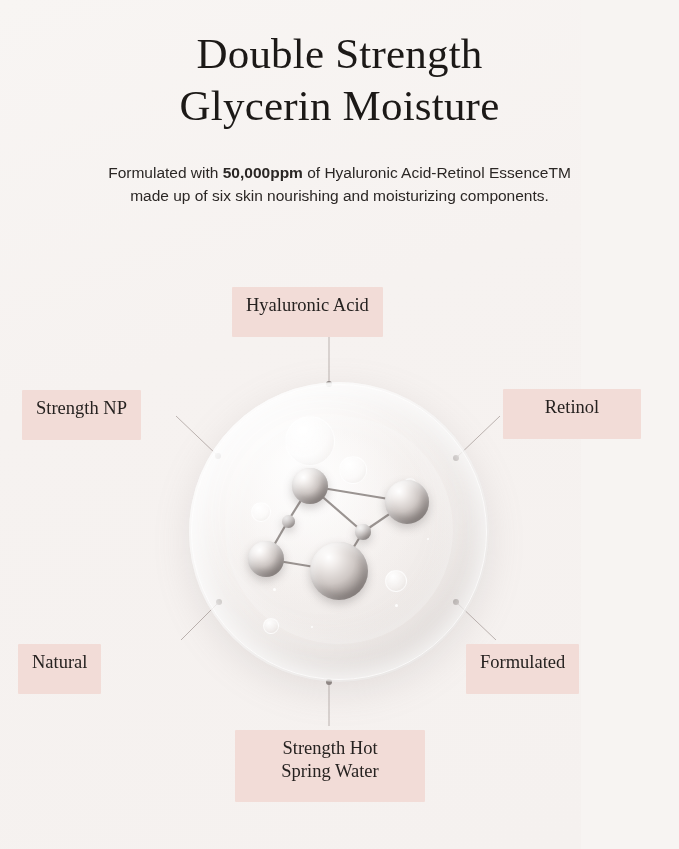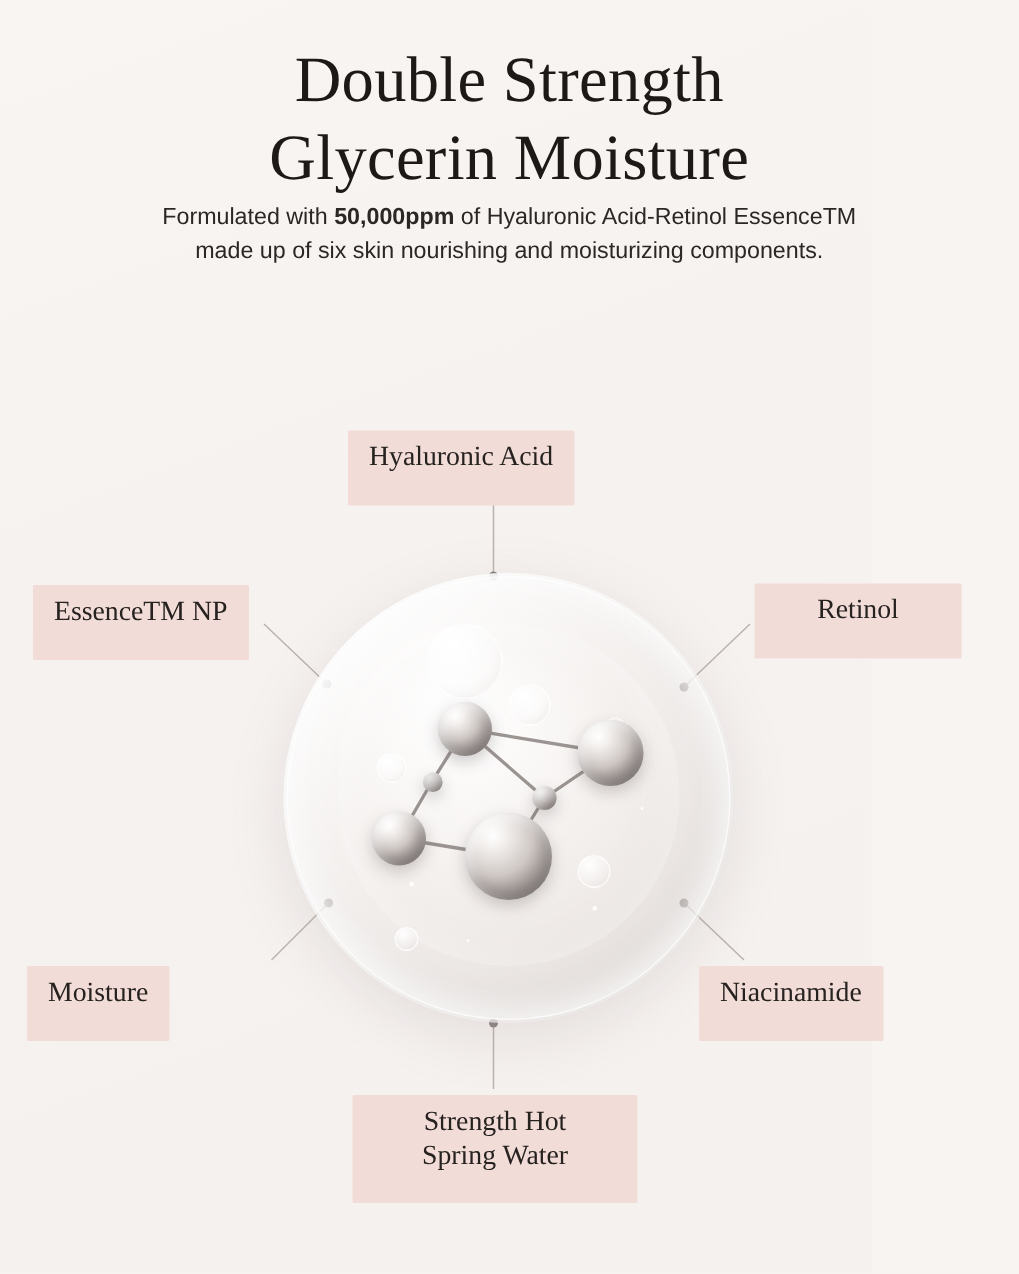"Formulated with 50,000ppm of Hyaluronic" .subtitle { margin-top: none -> 28px }
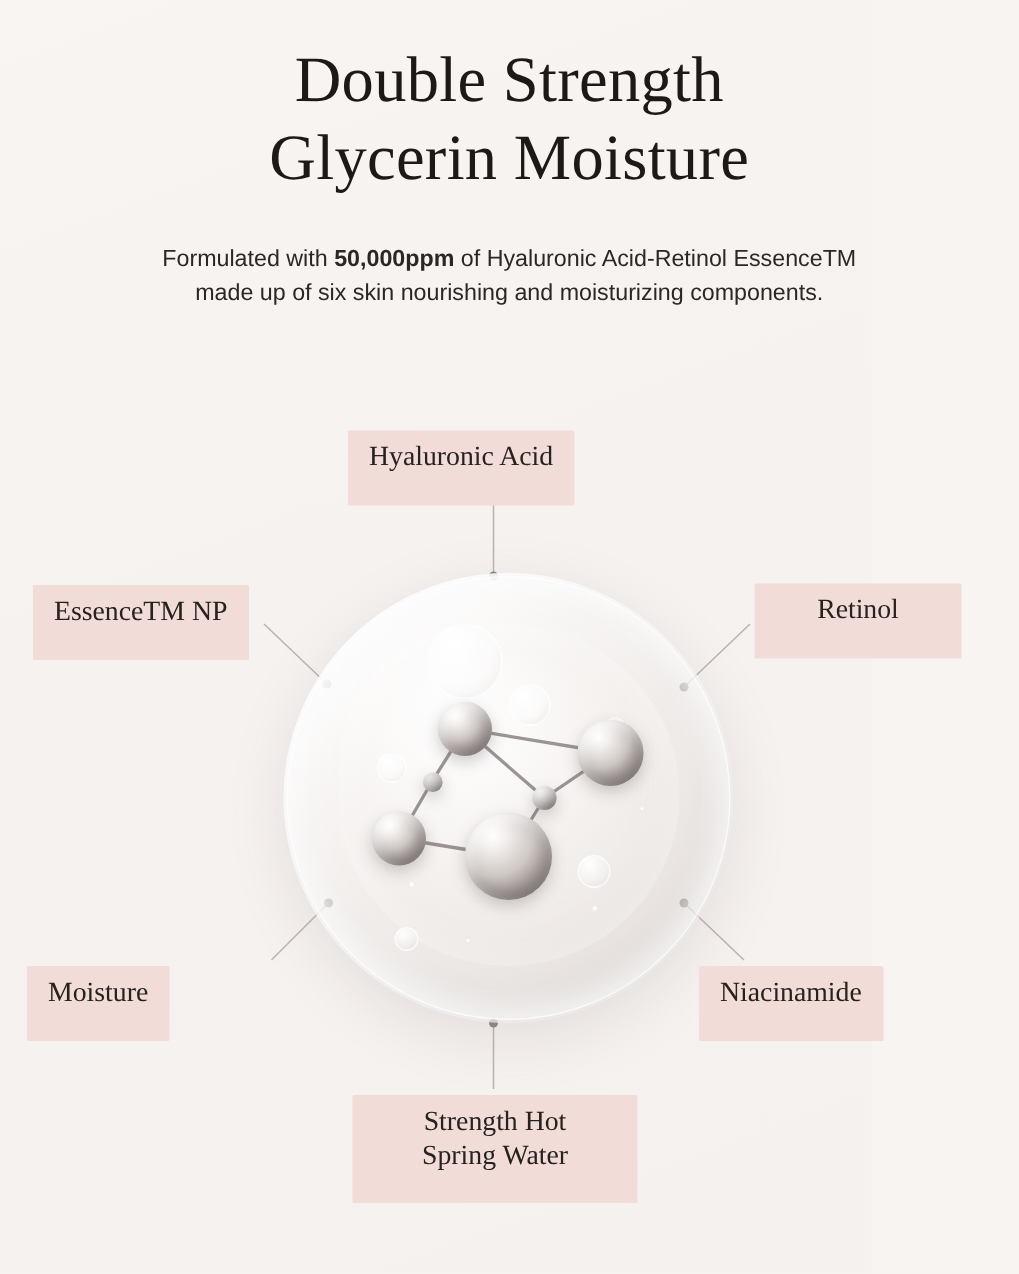"EssenceTM NP" span { text: EssenceTM -> Strength }
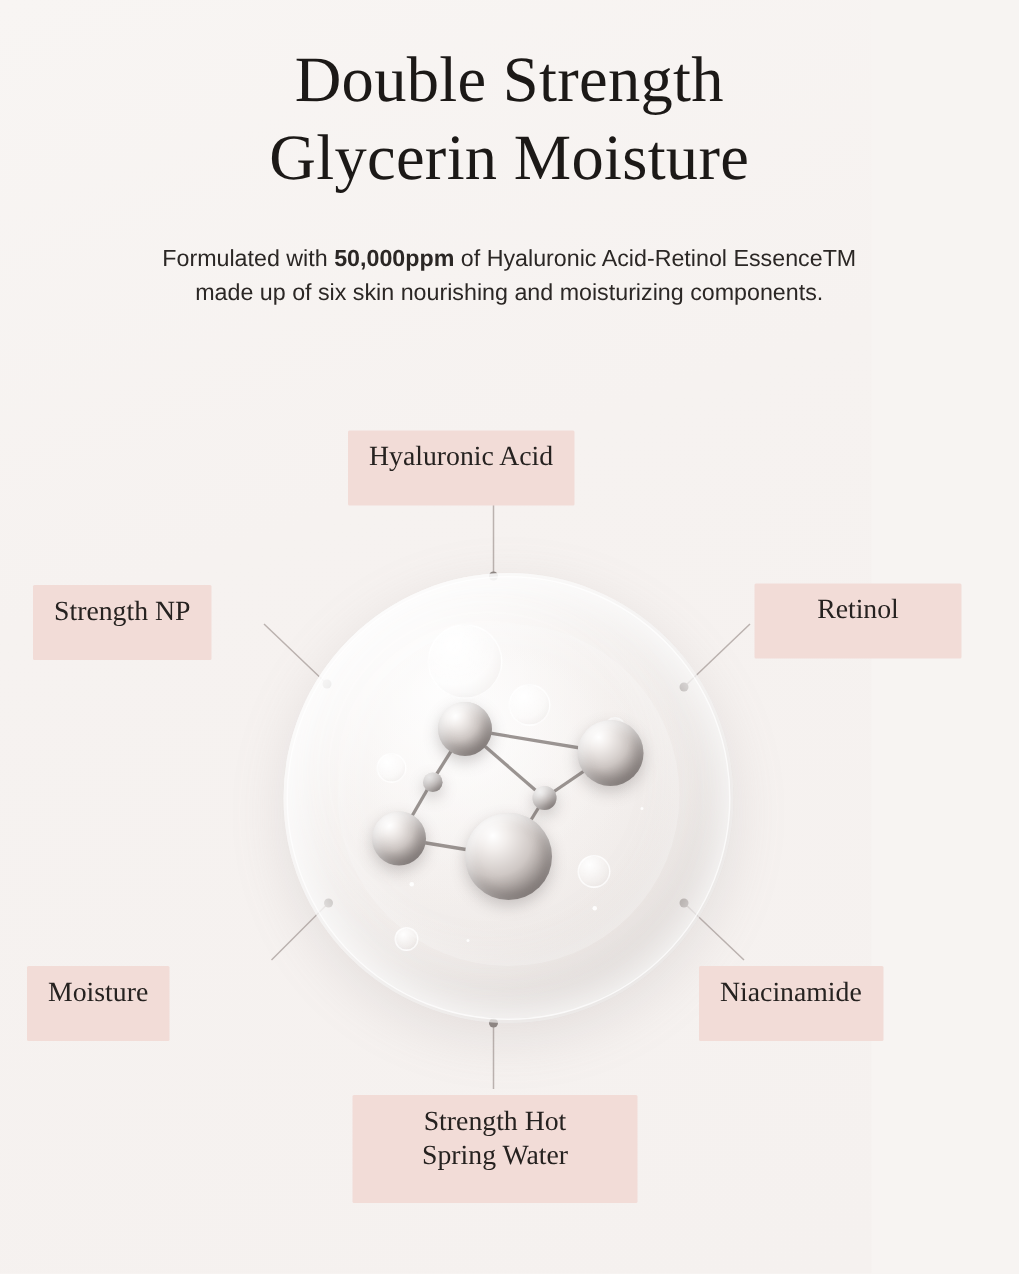"Moisture" span { text: Moisture -> Natural }
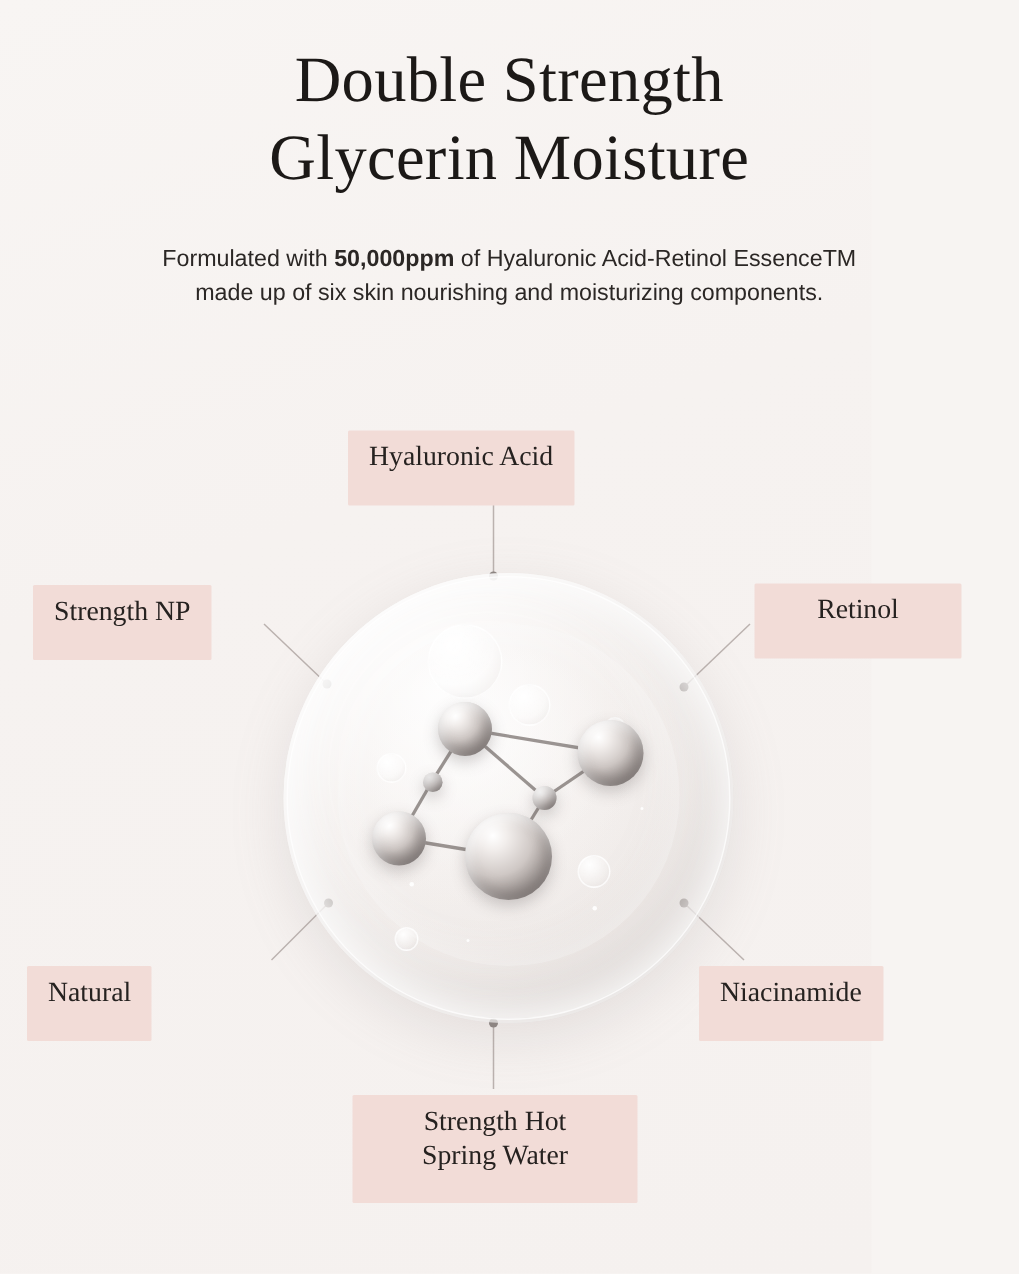"Niacinamide" span { text: Niacinamide -> Formulated }
